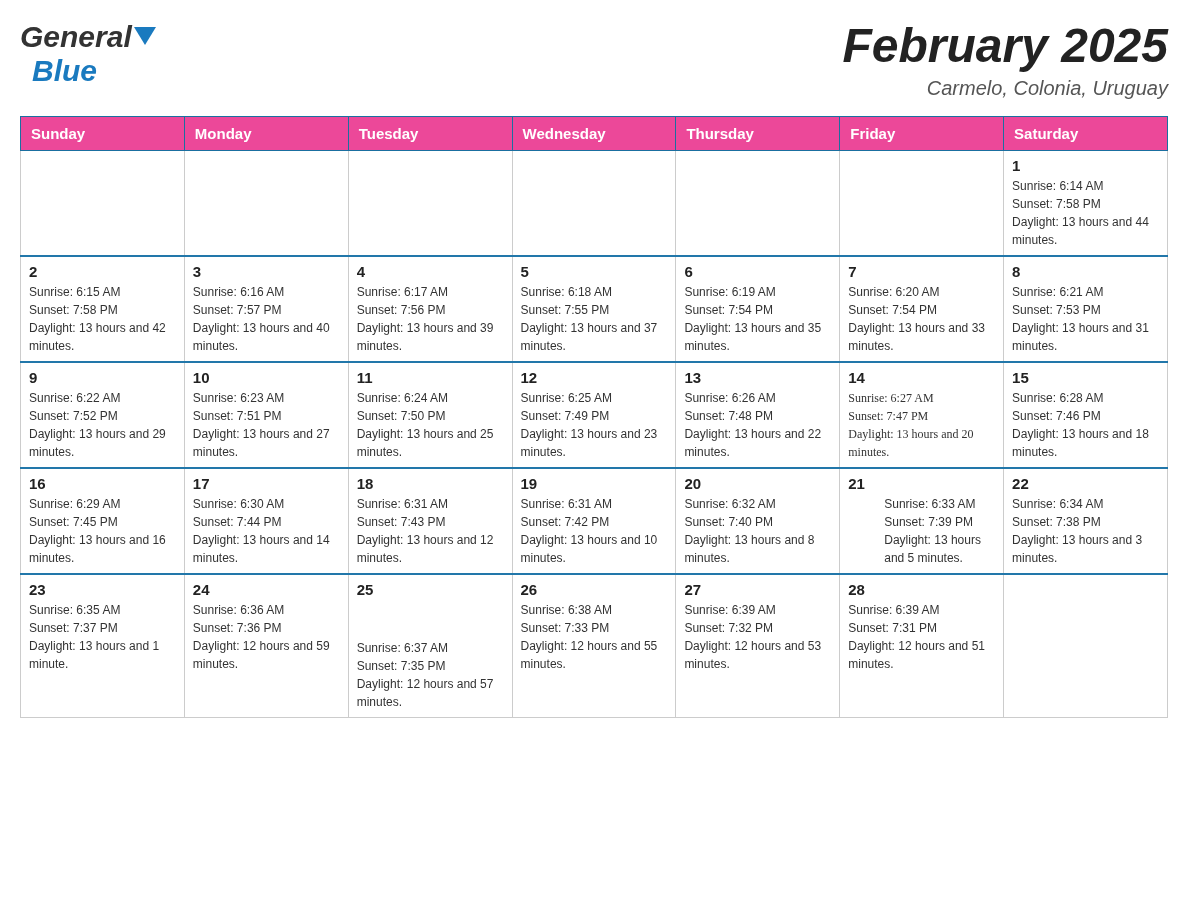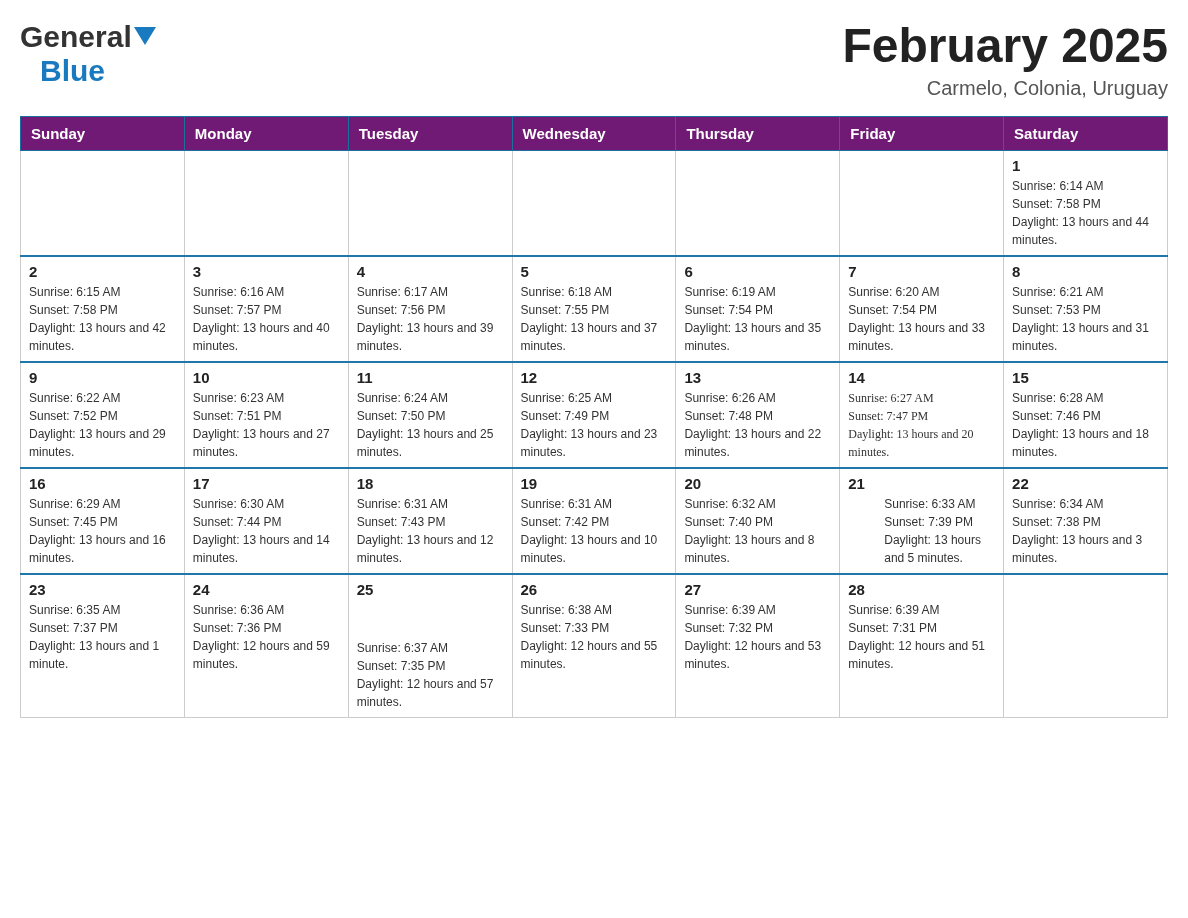"General" .header { font-style: none -> italic }
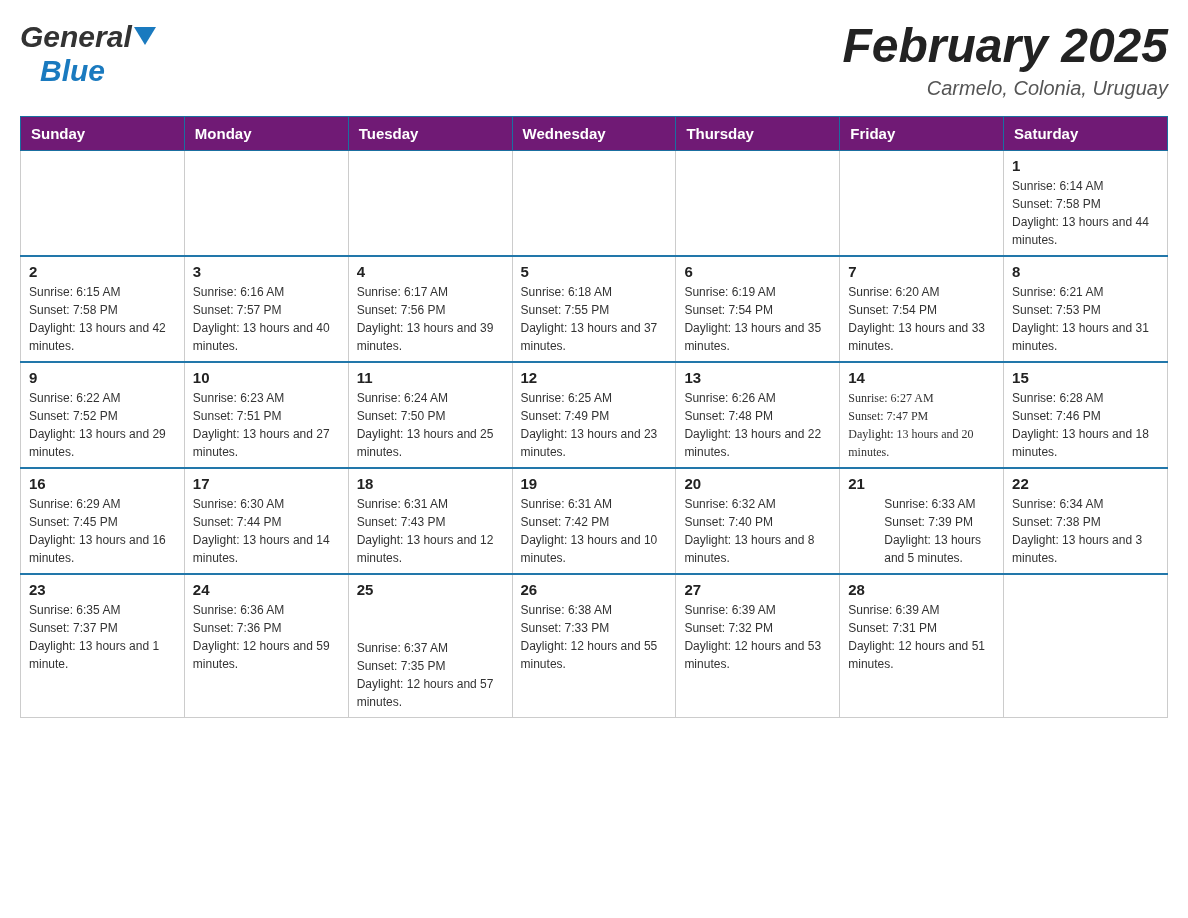"Blue" span { margin-left: 20px -> 12px }
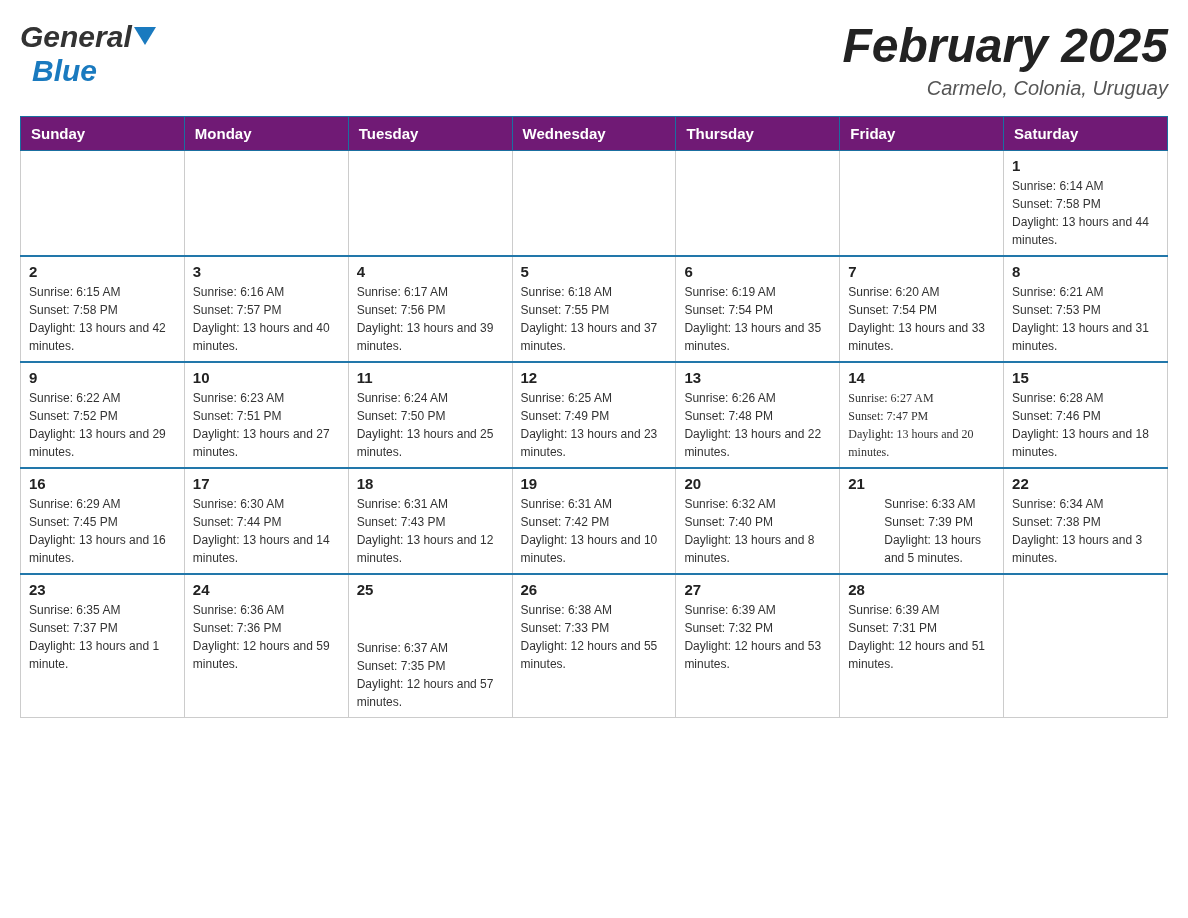"Sunday" .calendar th { background-color: #701a75 -> #ec4899 }
